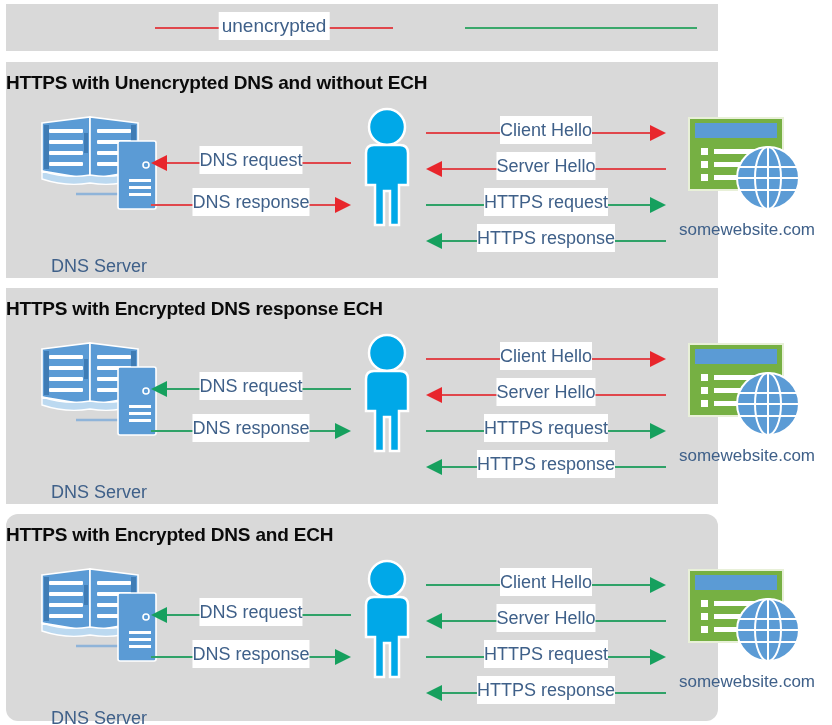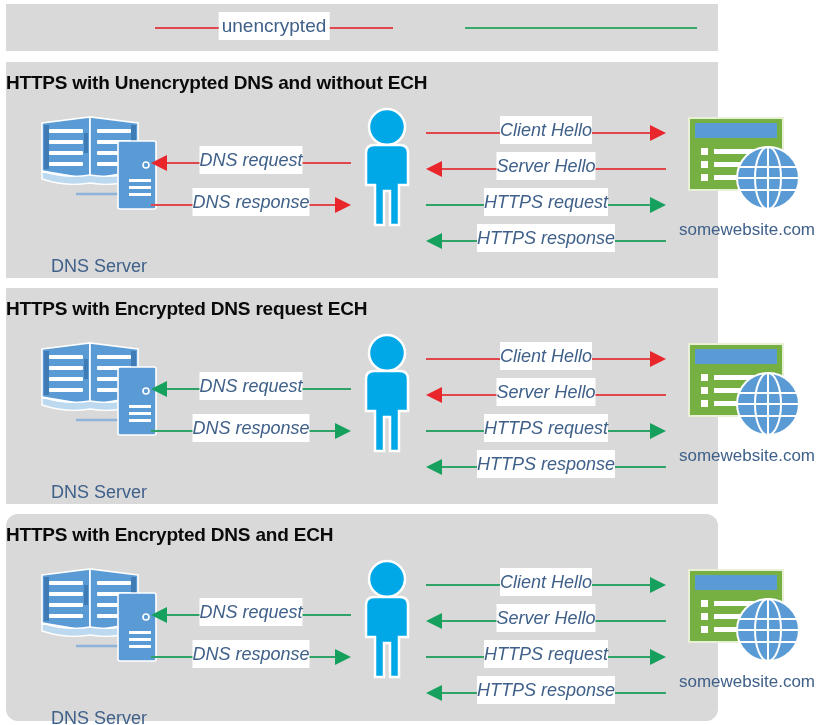"Client Hello" .arrow-label { font-style: italic -> none }
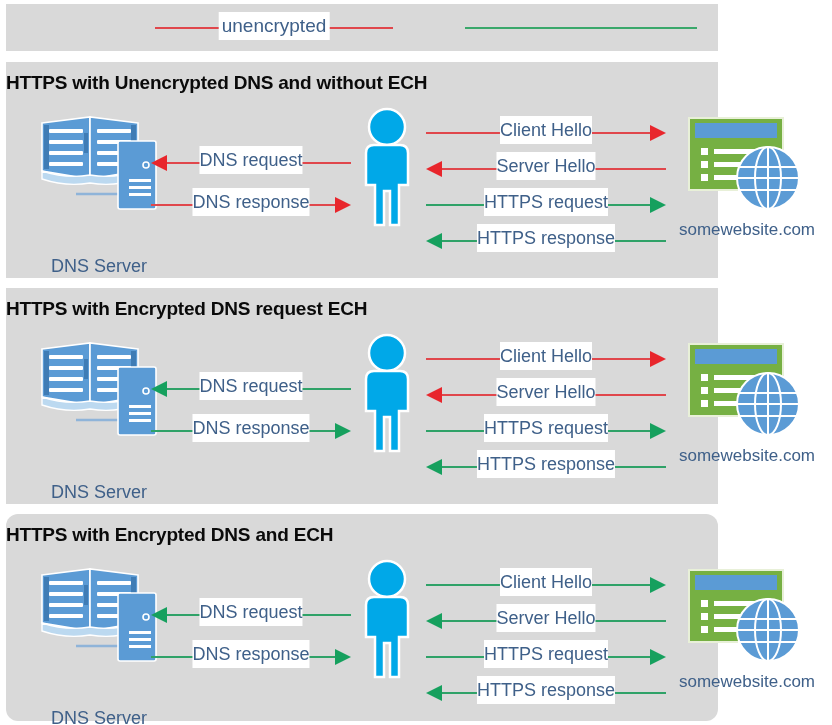"HTTPS with Encrypted DNS request" div.panel-title { text: request -> response }
